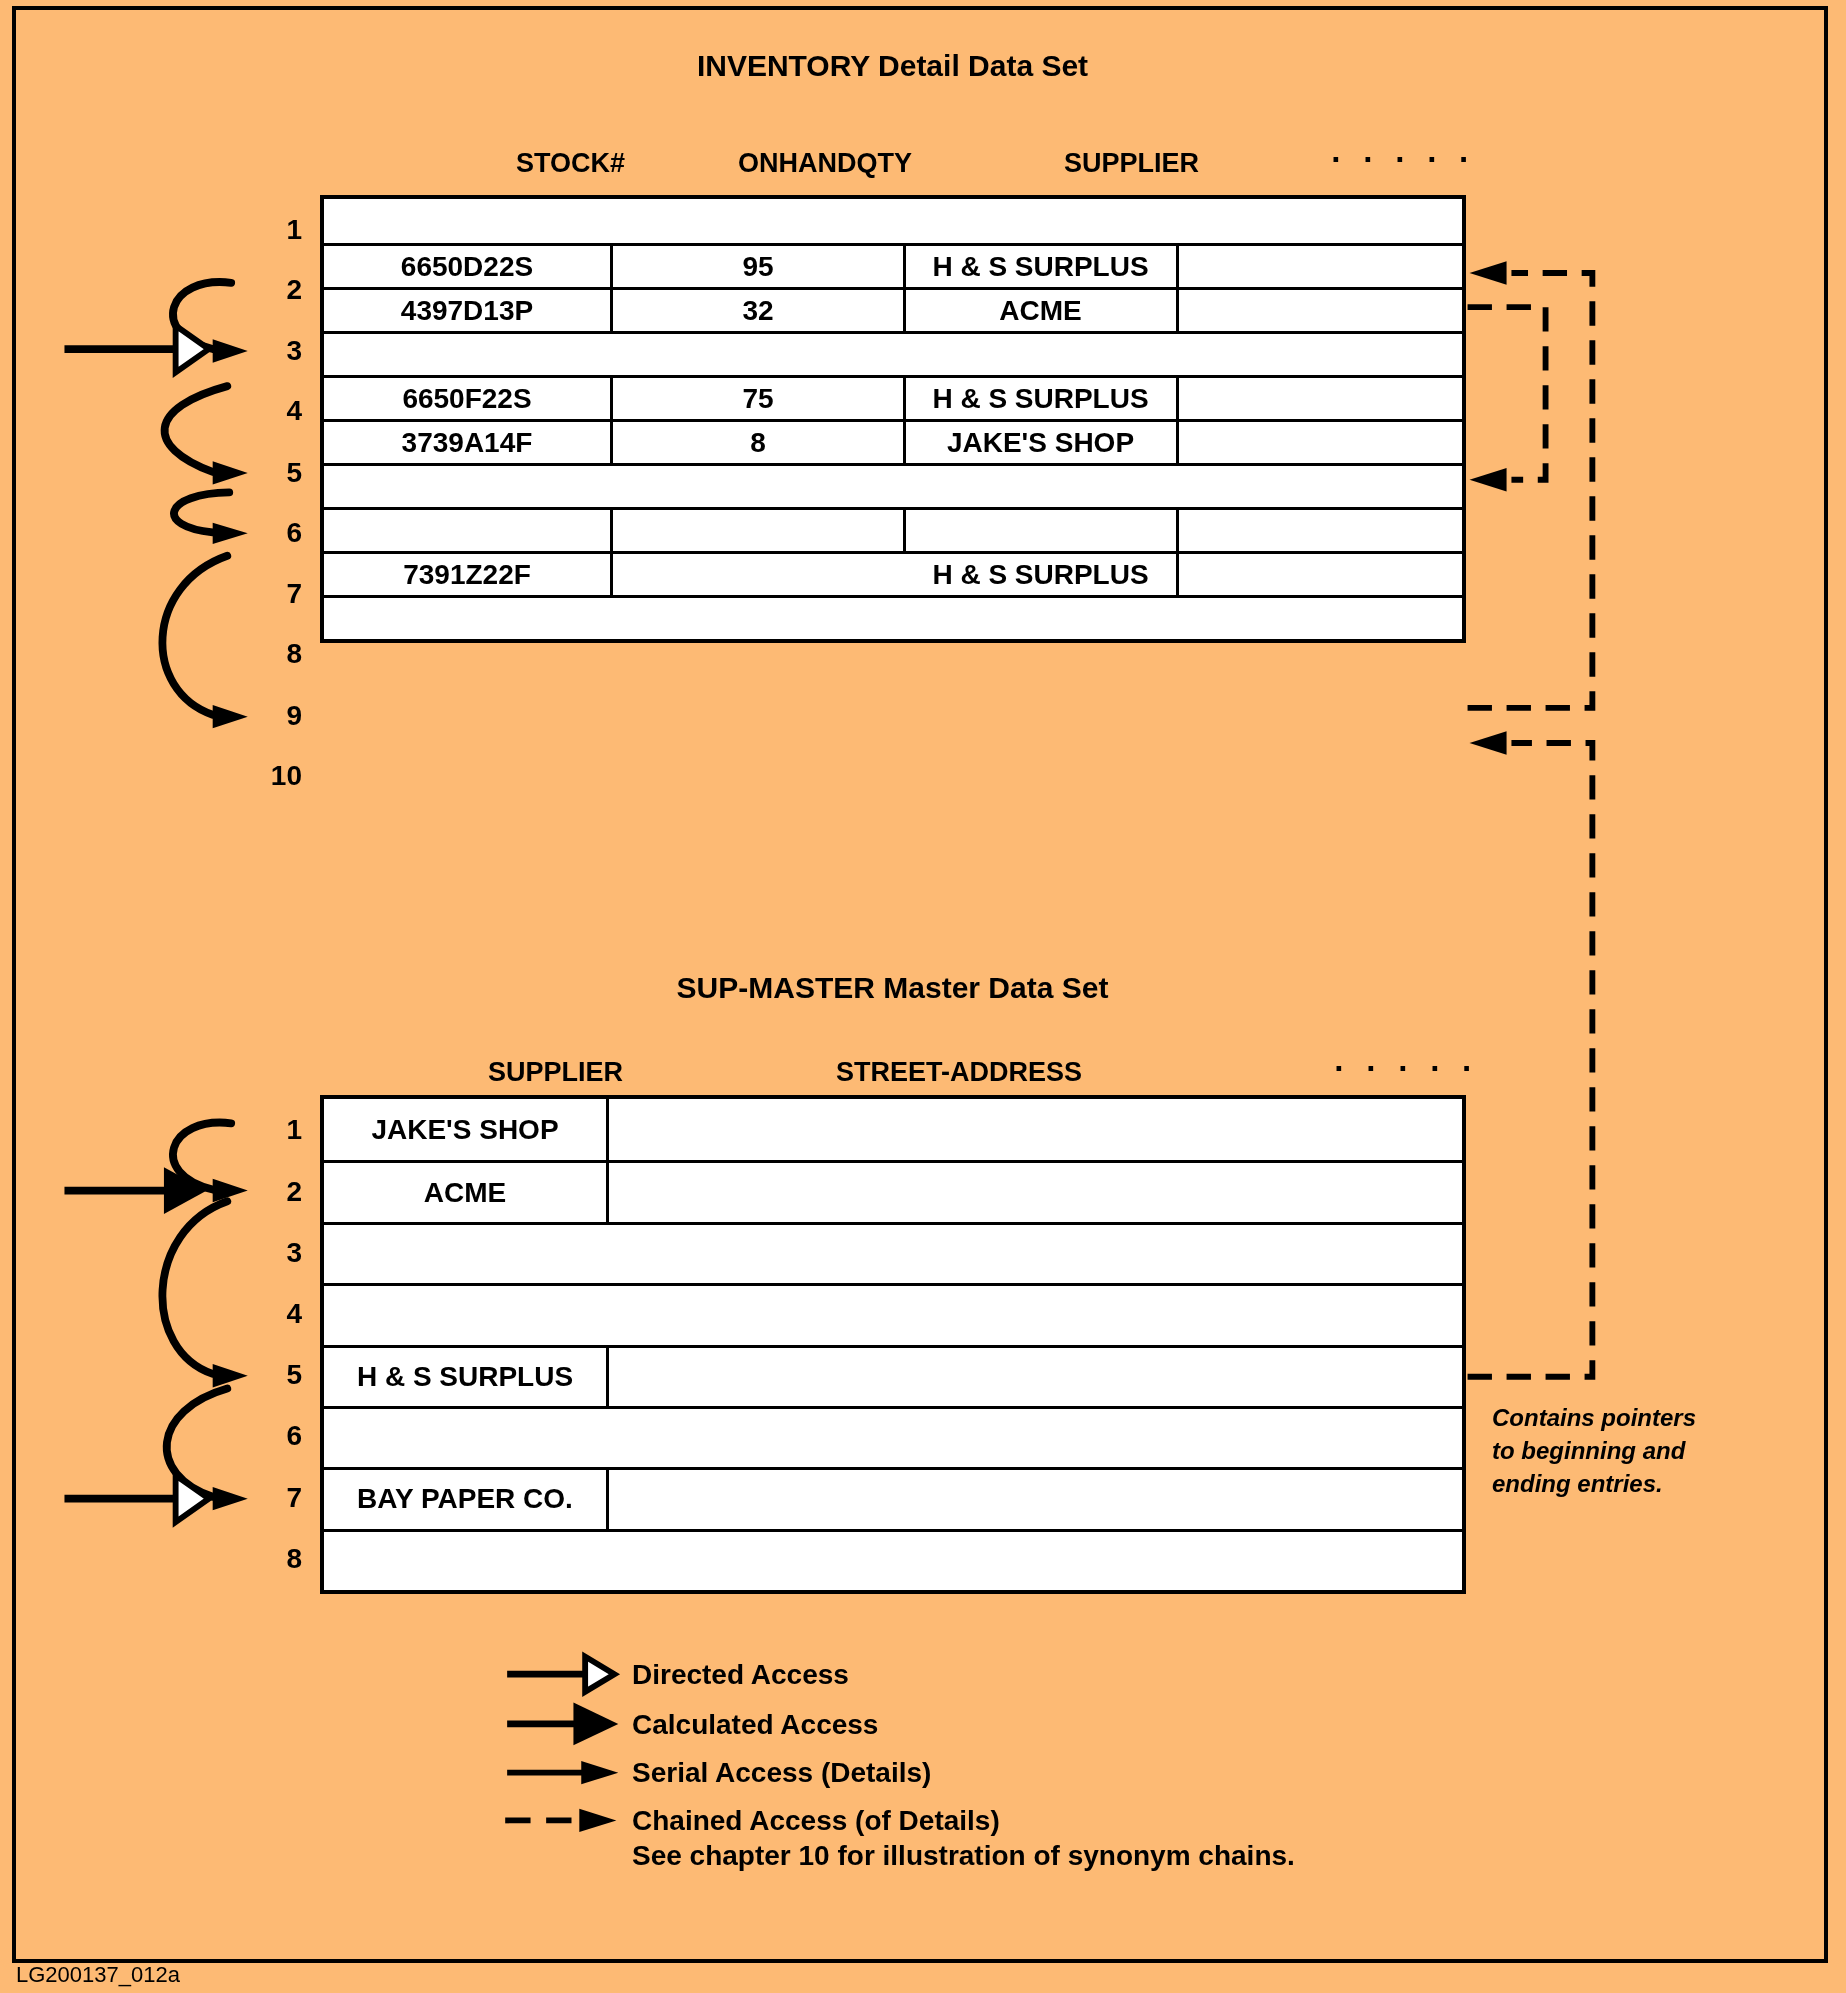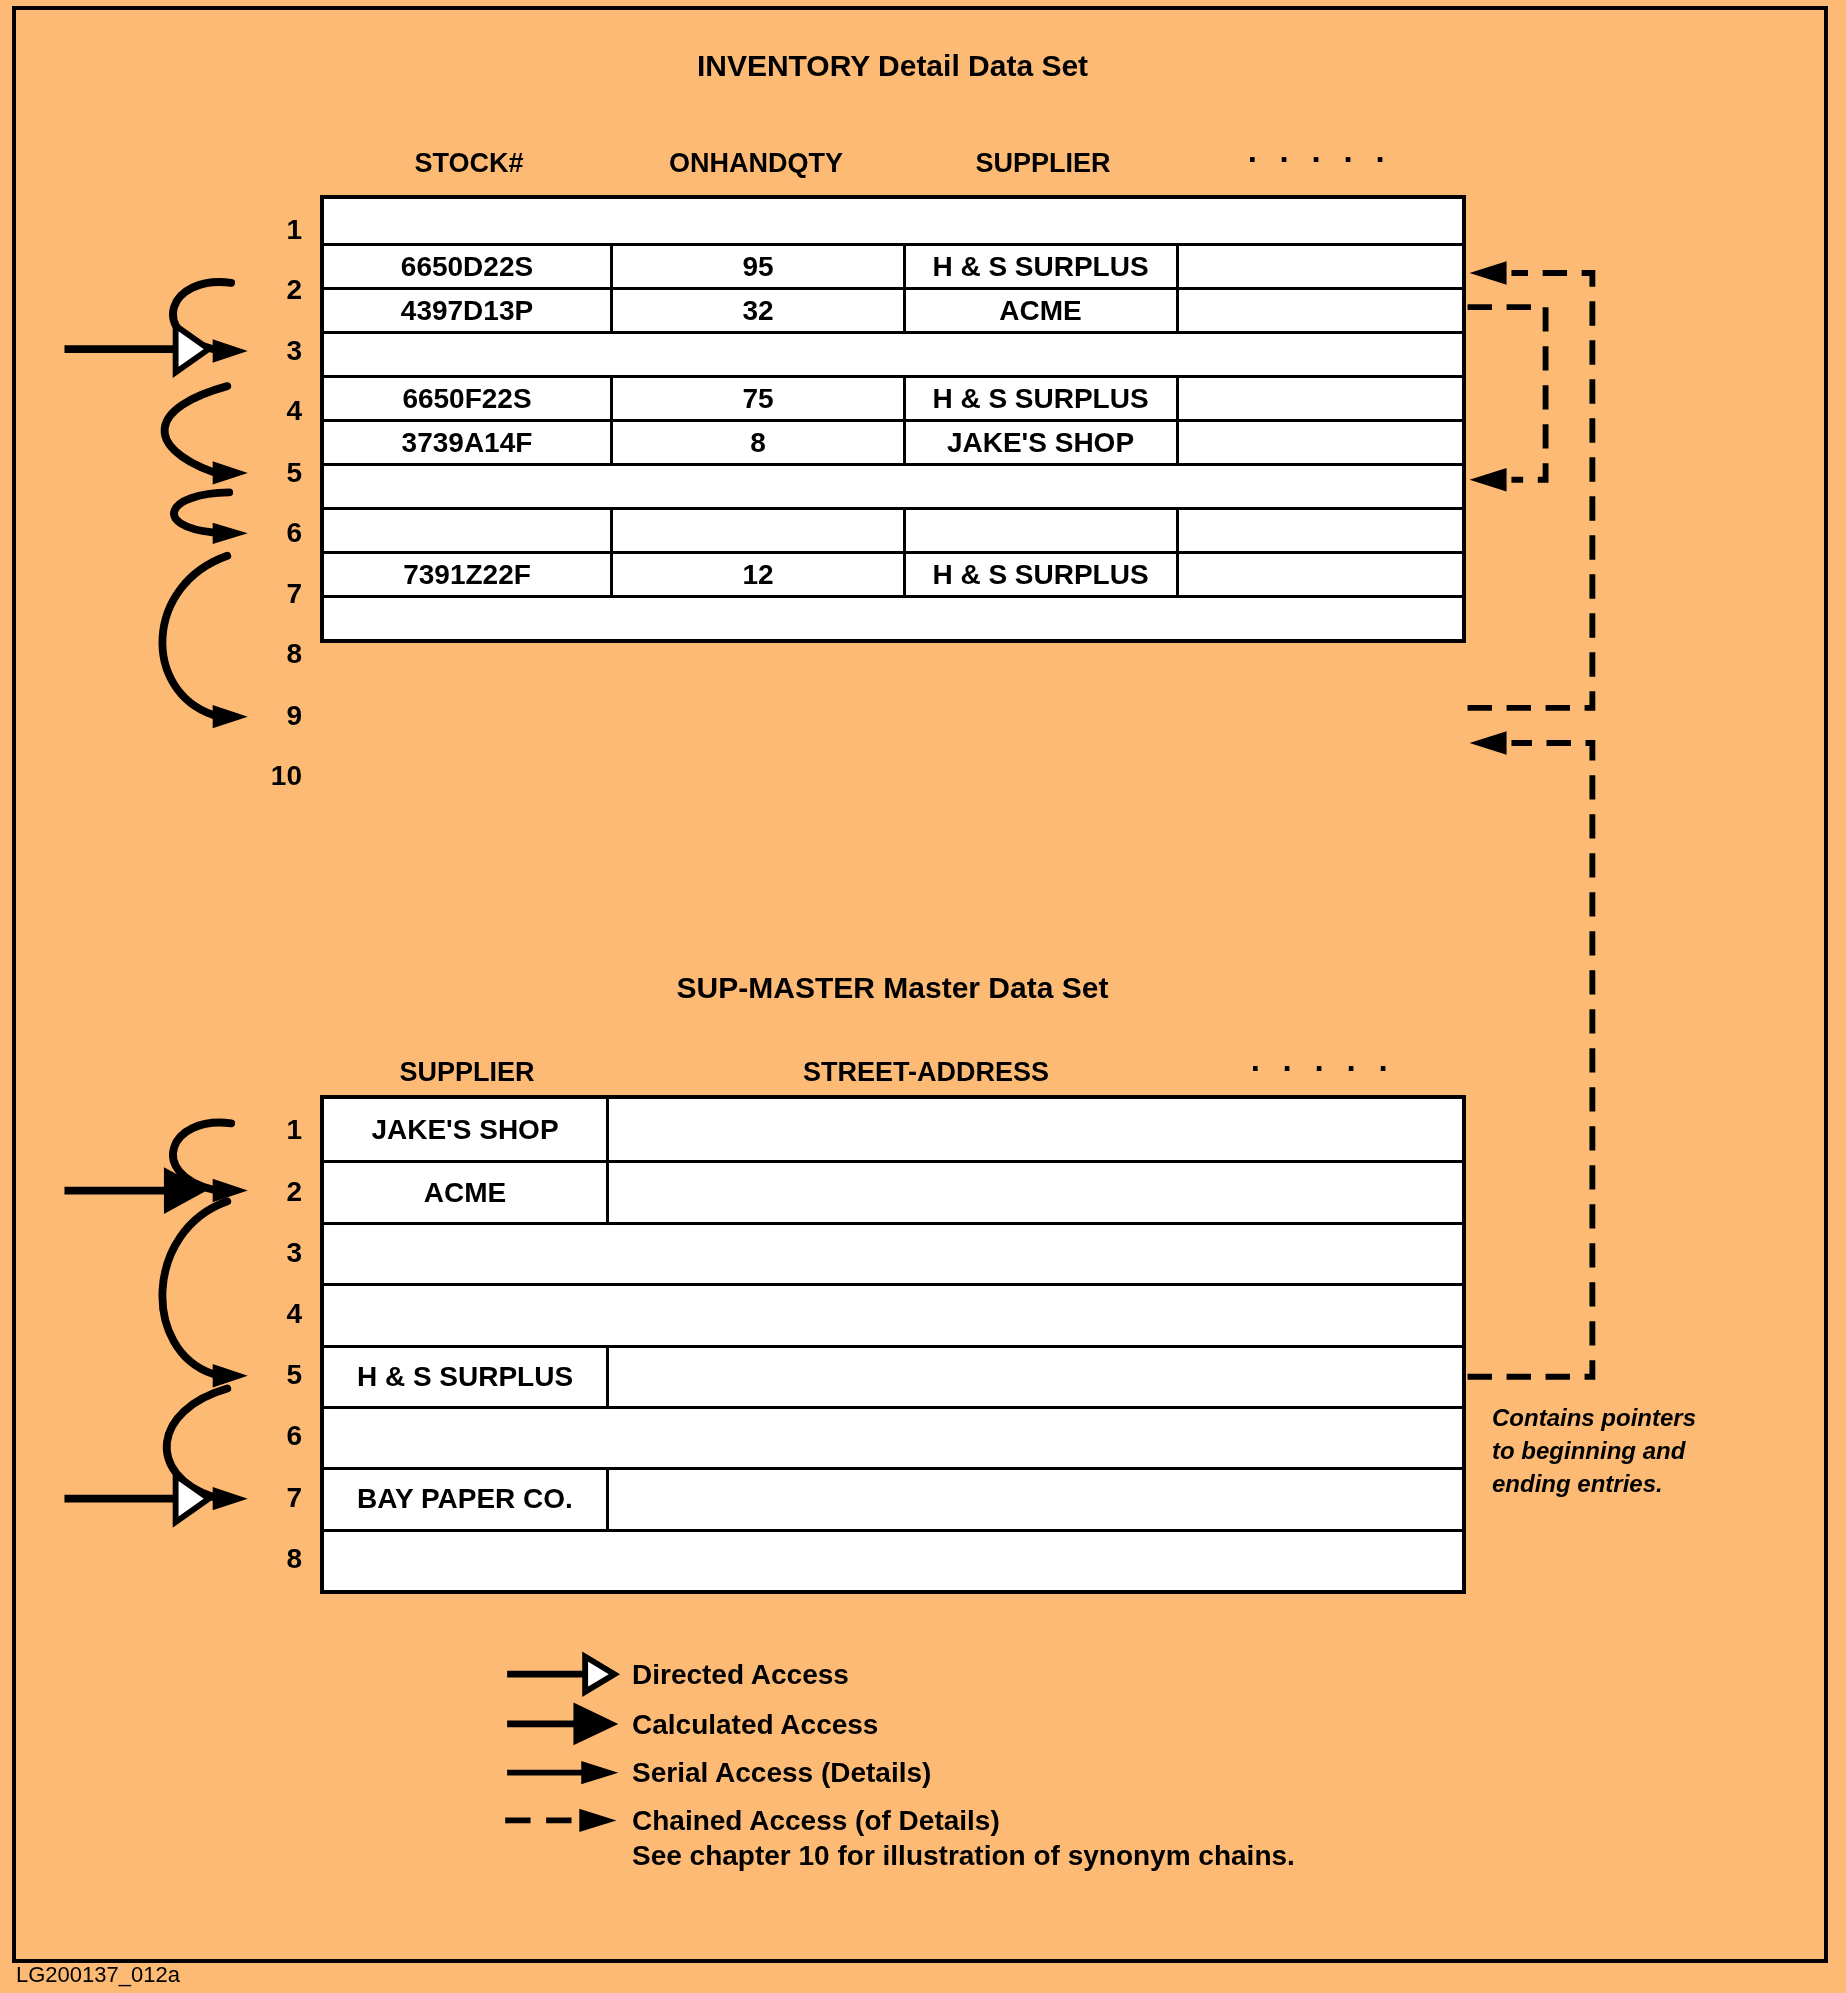"STOCK#" .hdr { text-align: center -> right }
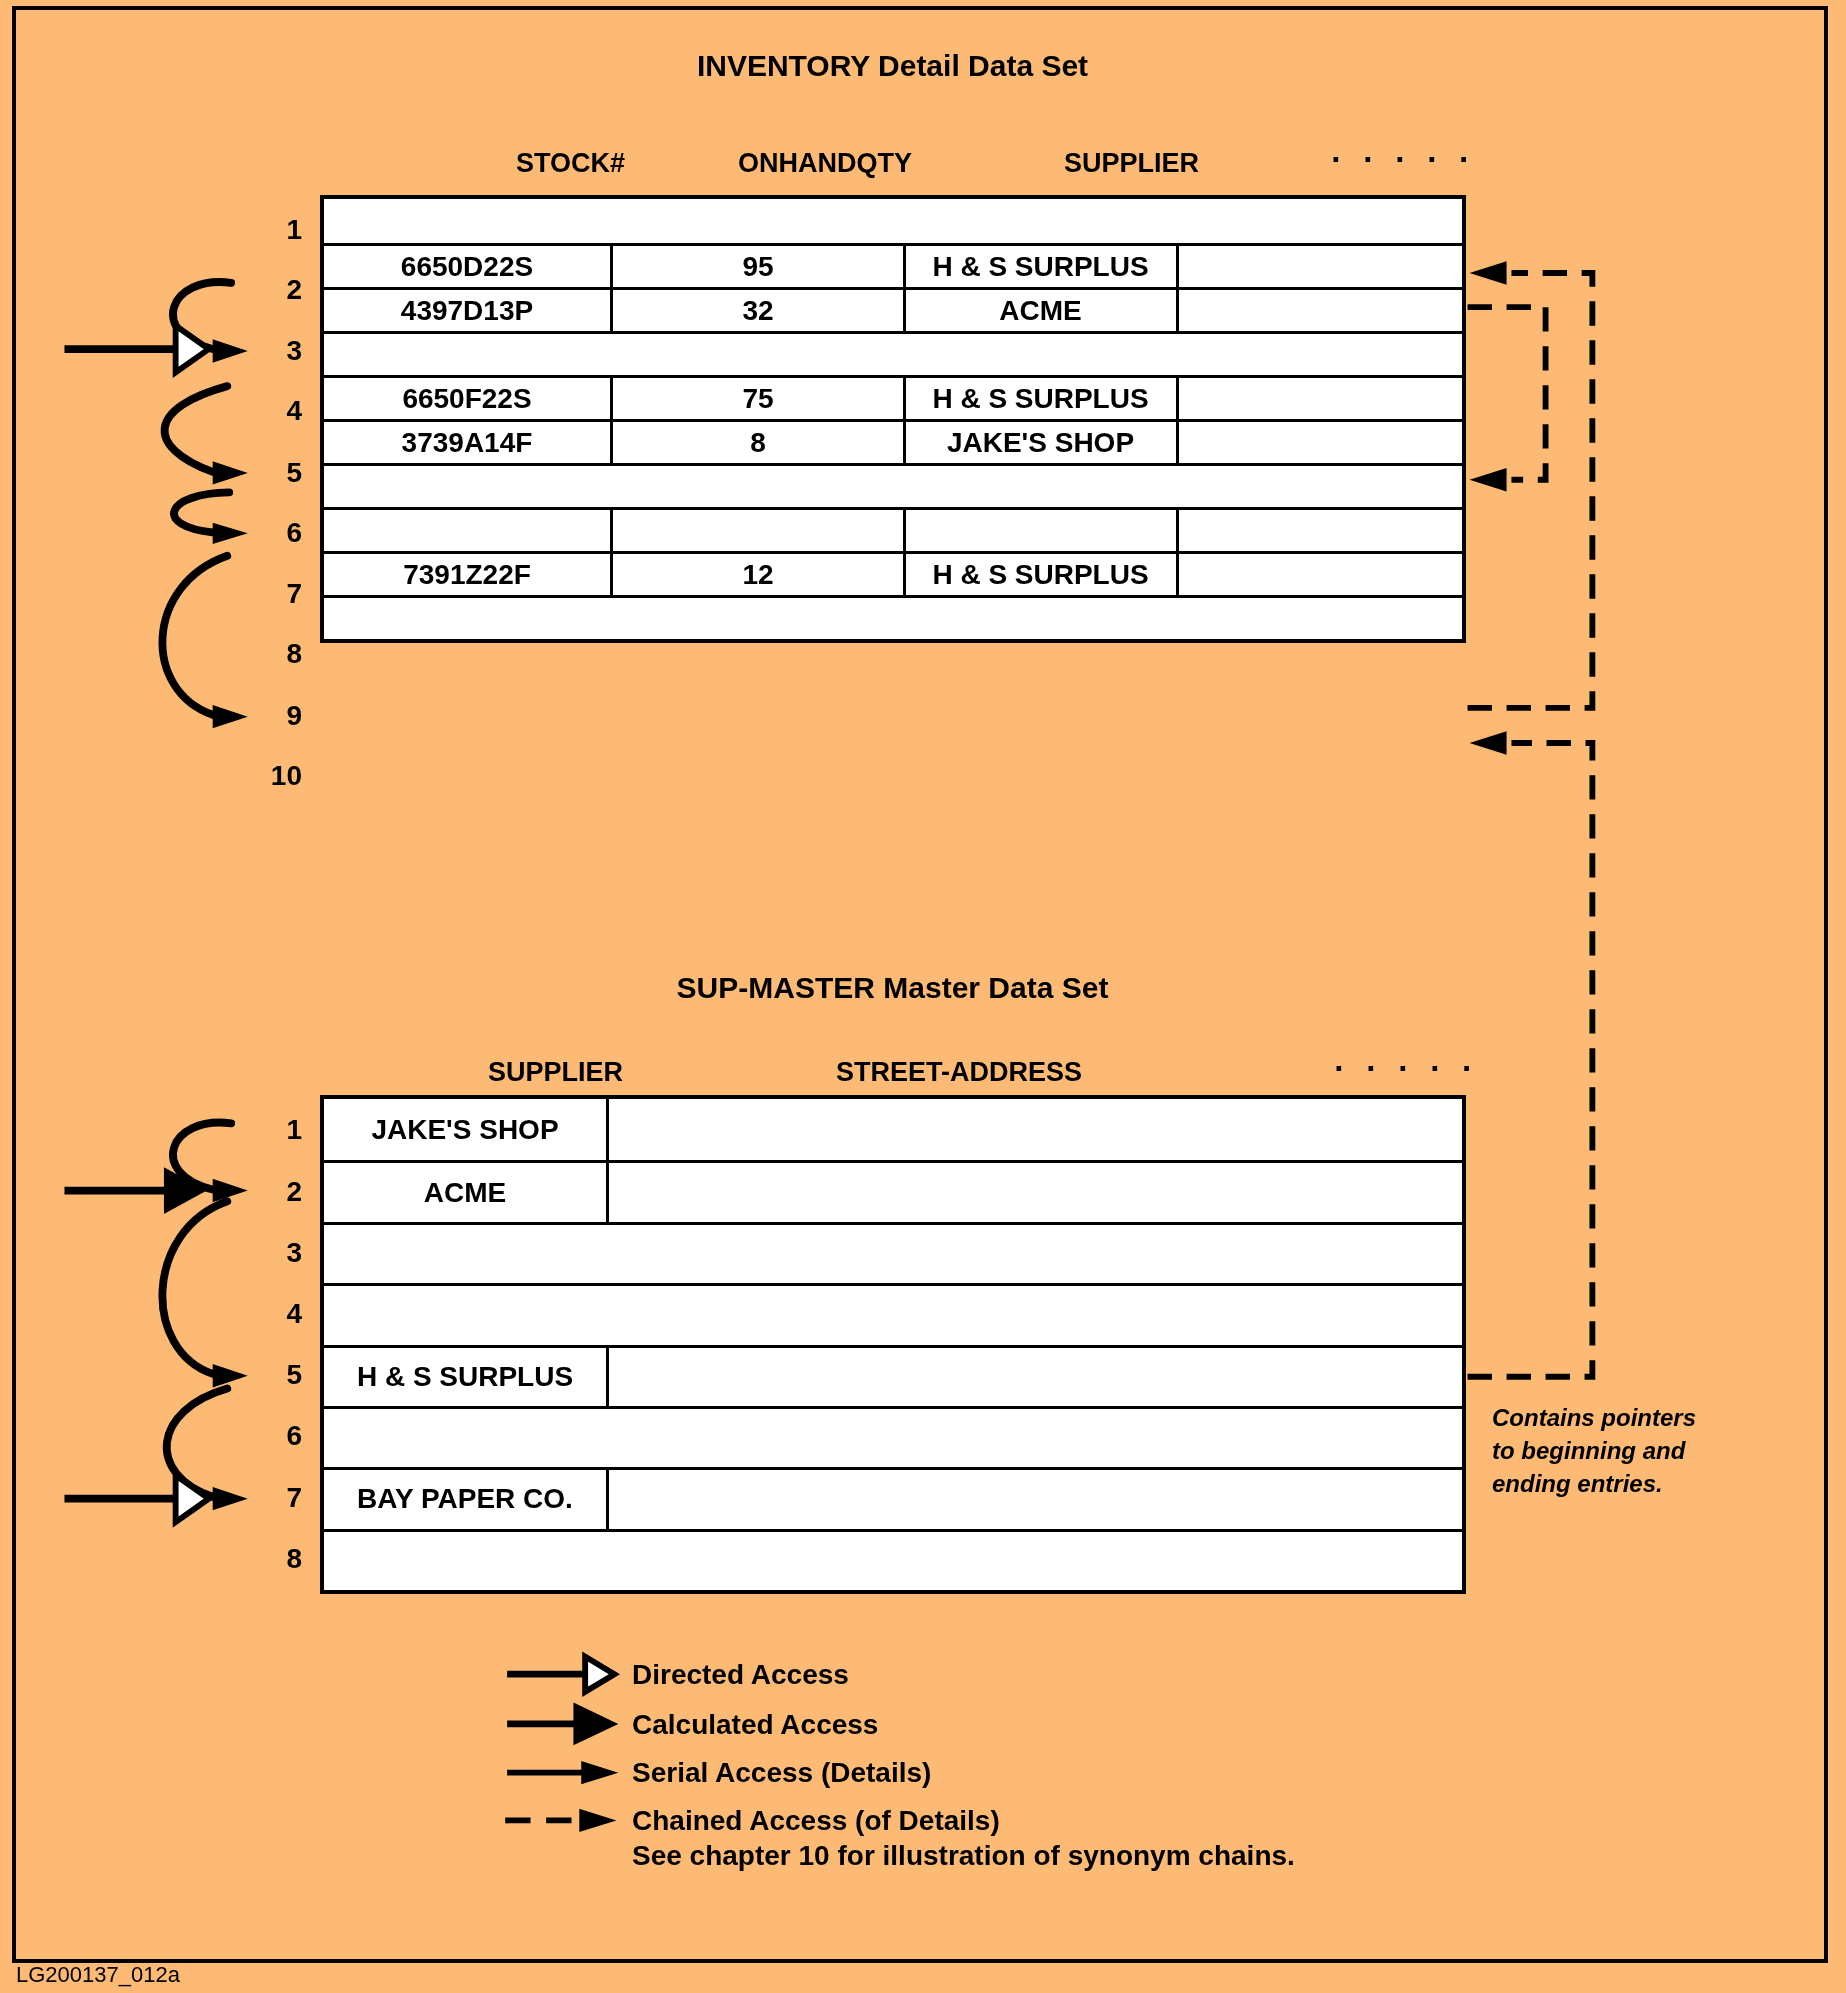"12" div.cell { html: <div>12</div> -> none }
